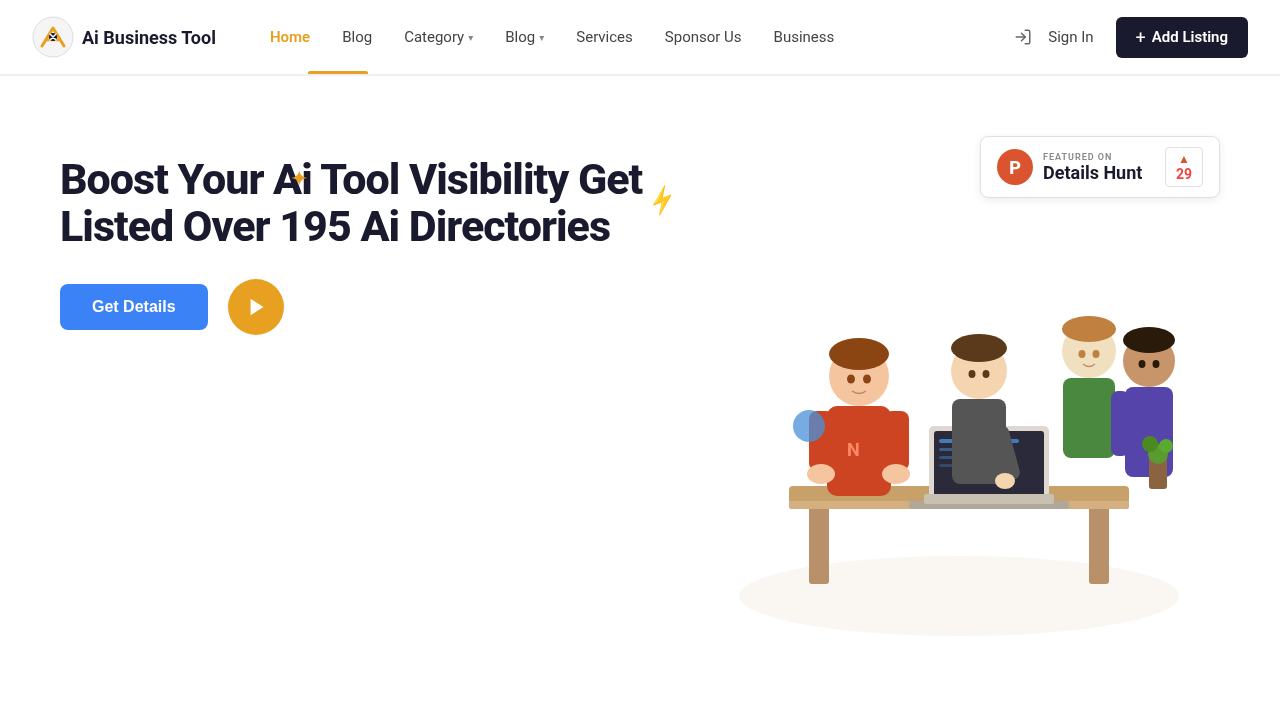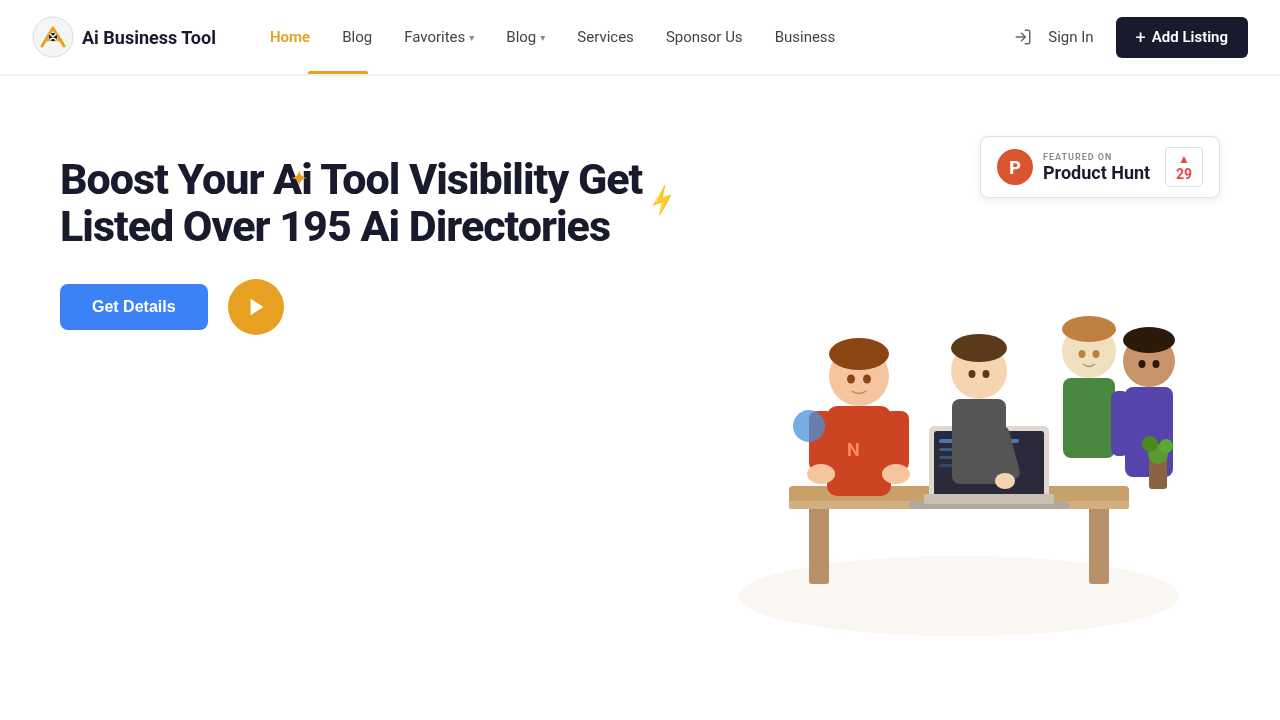"Favorites" span { text: Favorites -> Category }
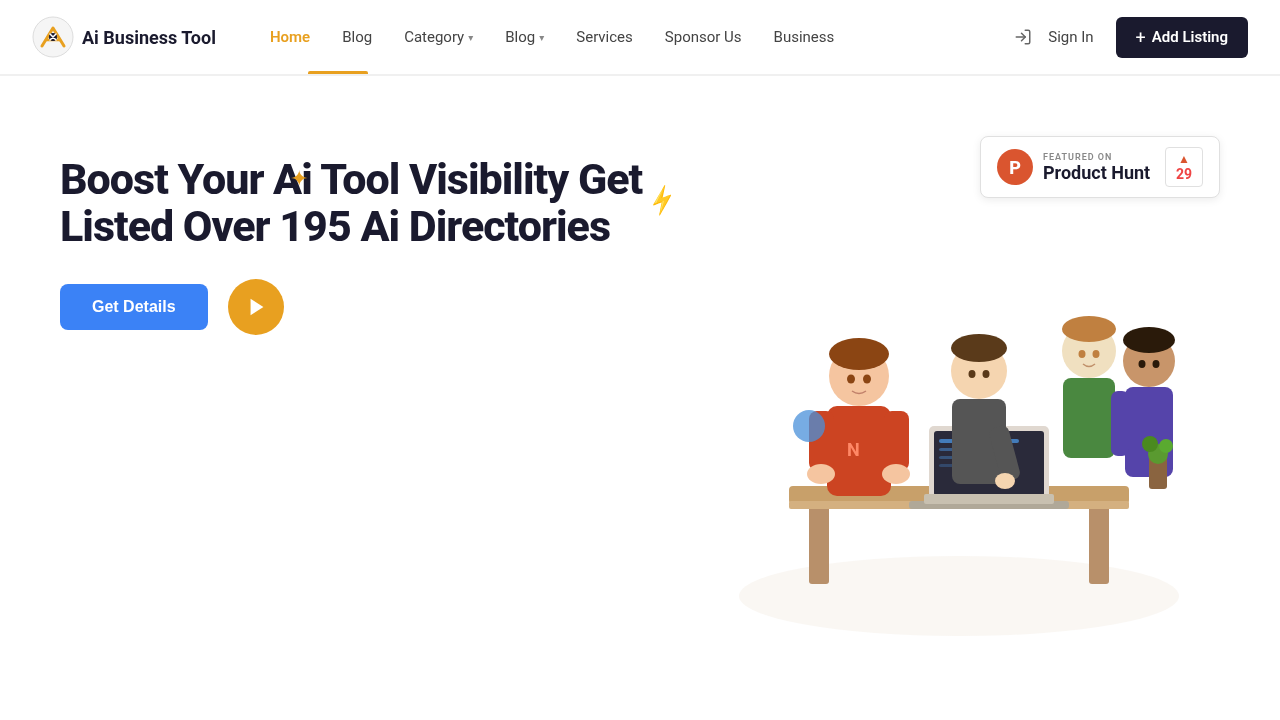"Product Hunt" span.ph-title { text: Product -> Details }
